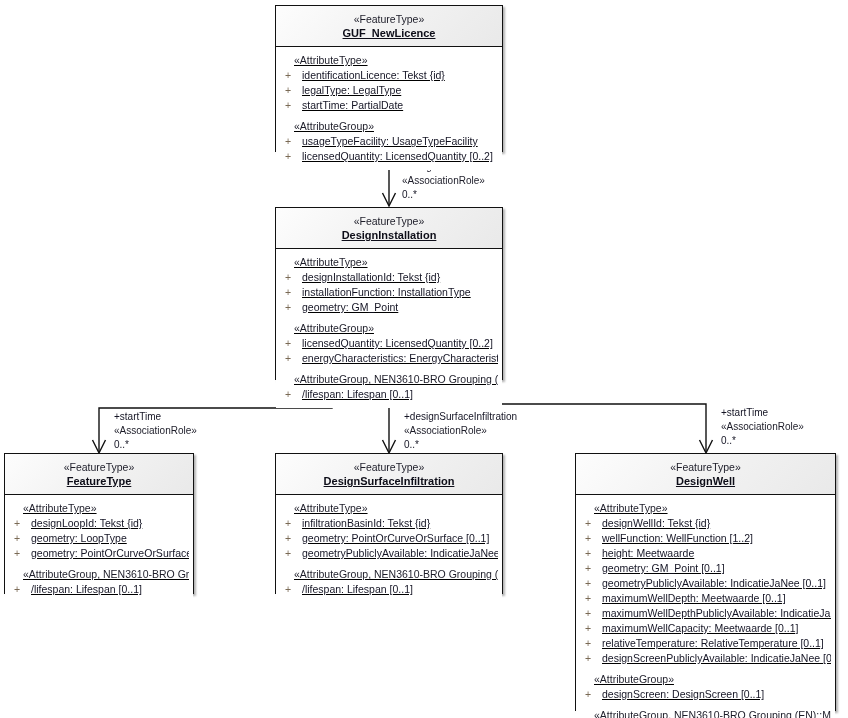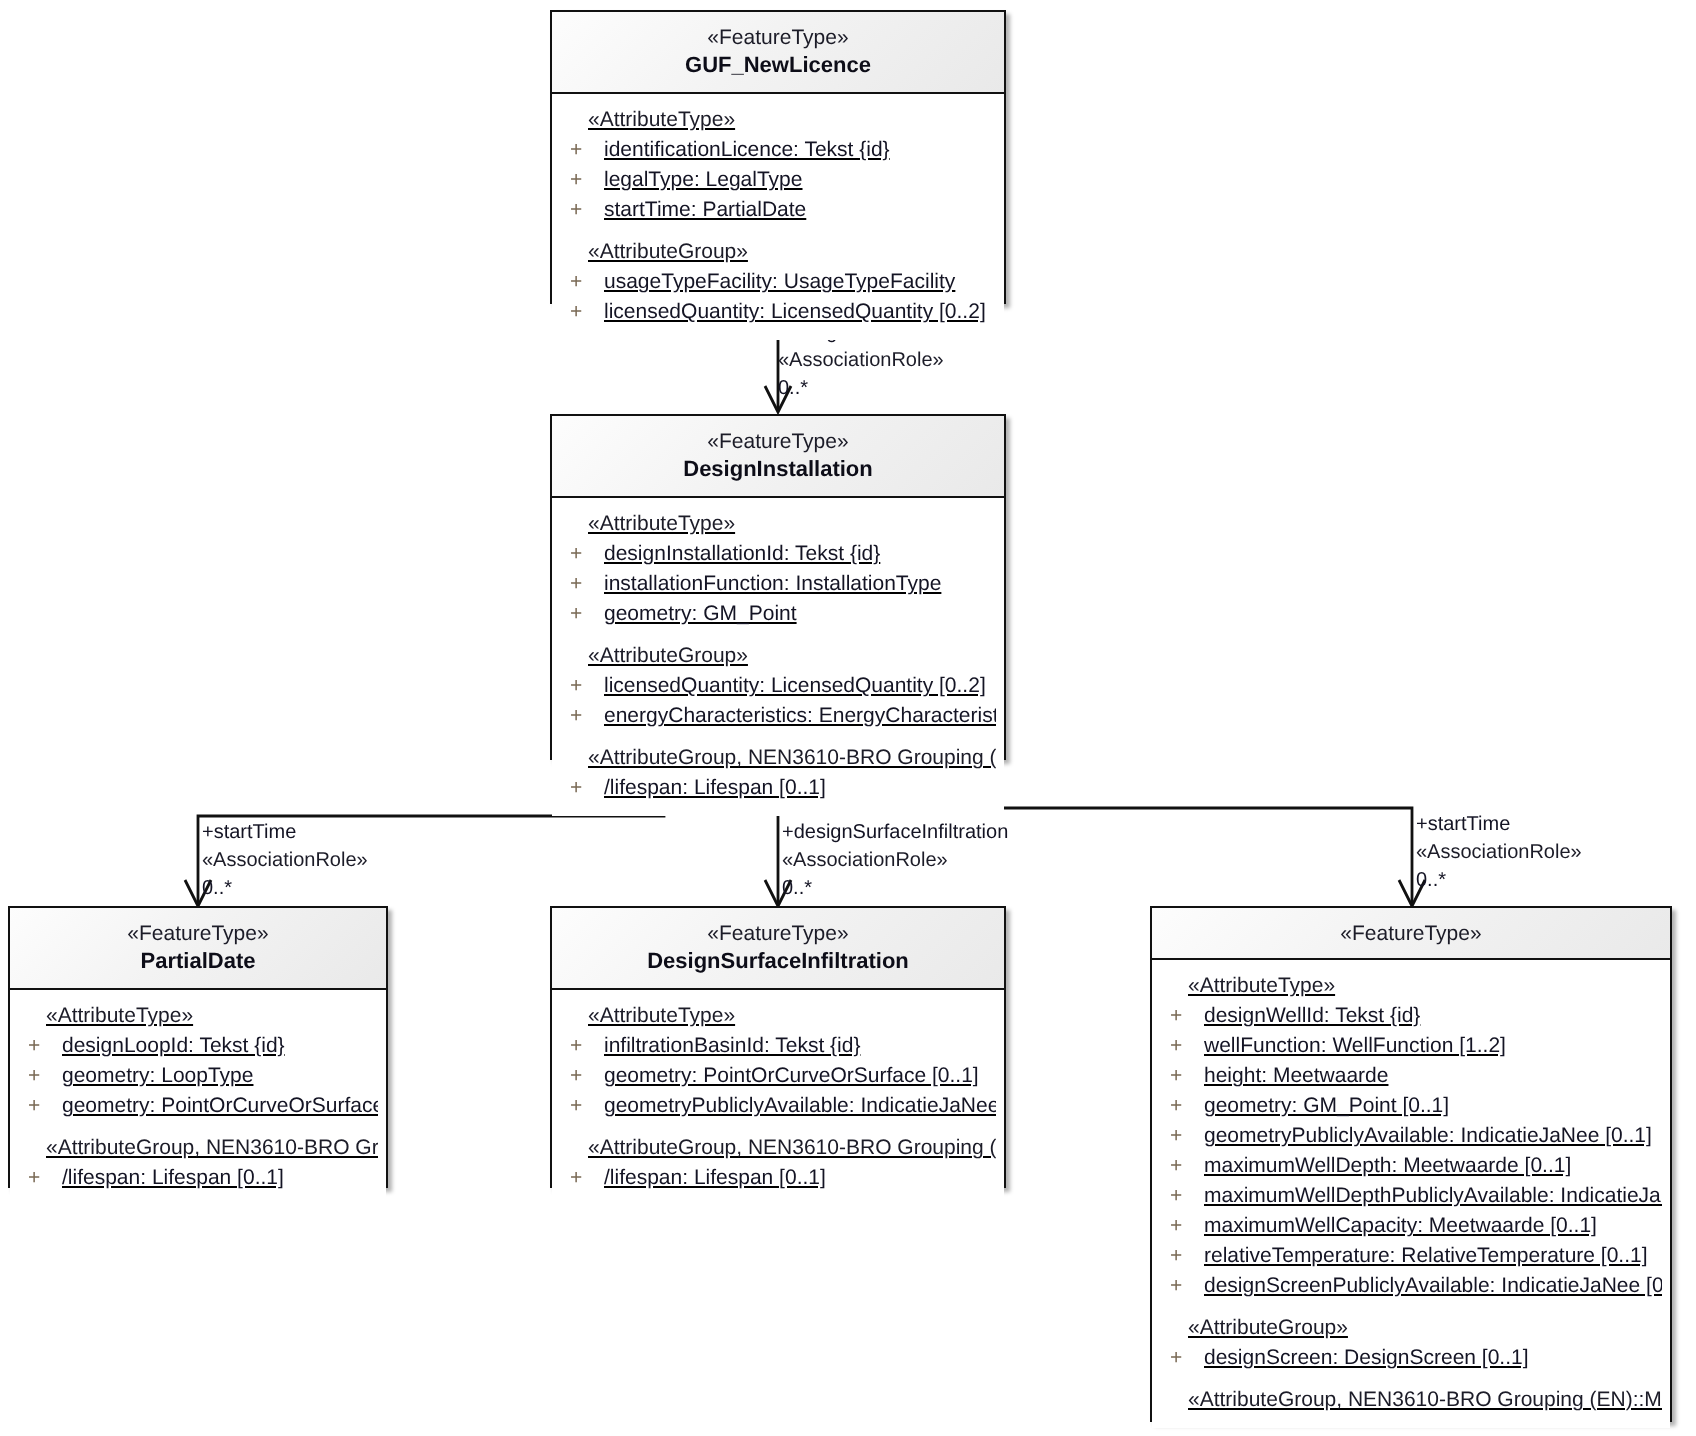"GUF_NewLicence" .class-name { text-decoration: none -> underline }
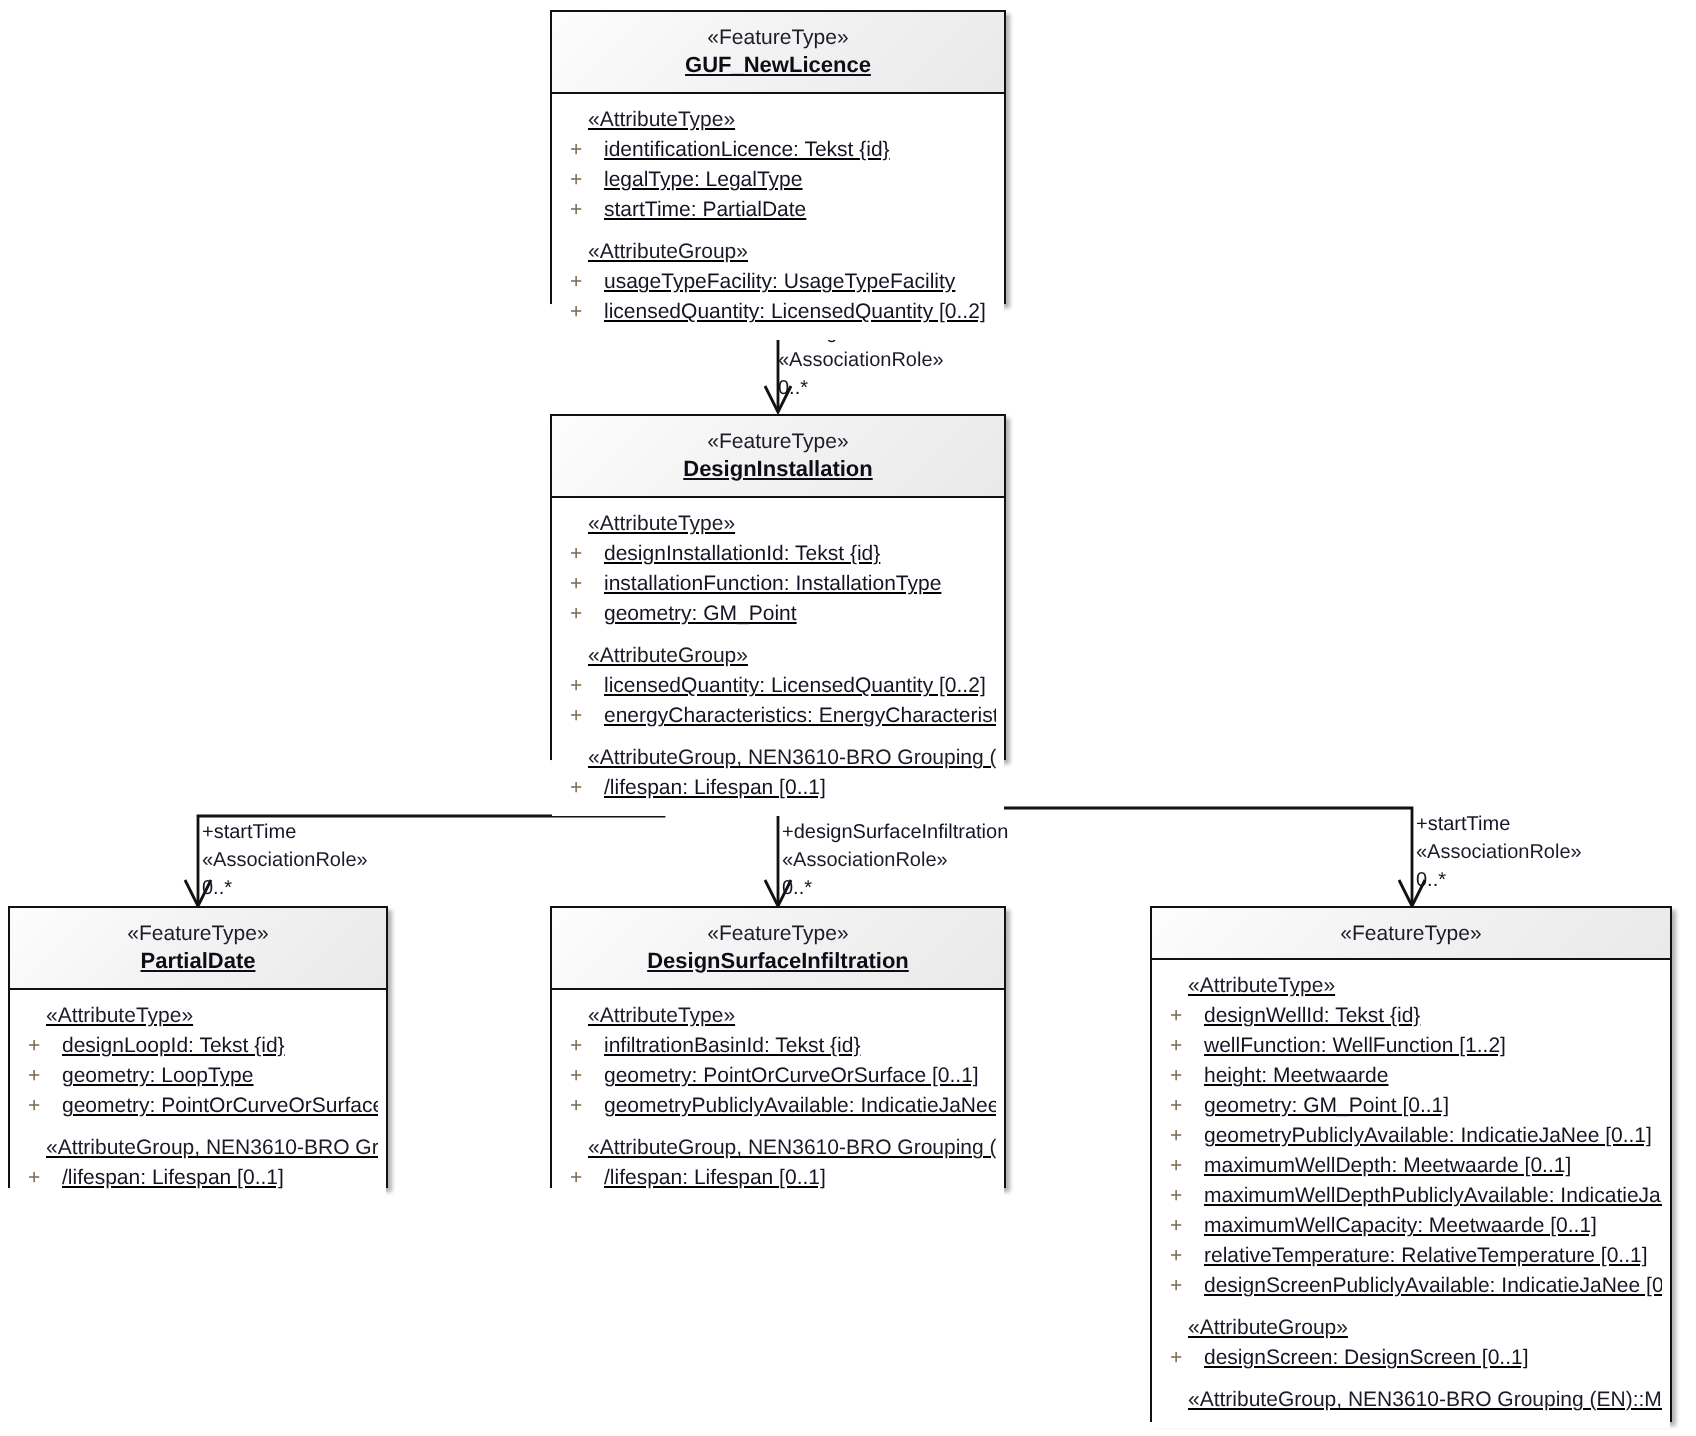"«AssociationRole»" .assoc-label { margin-left: none -> 13px }
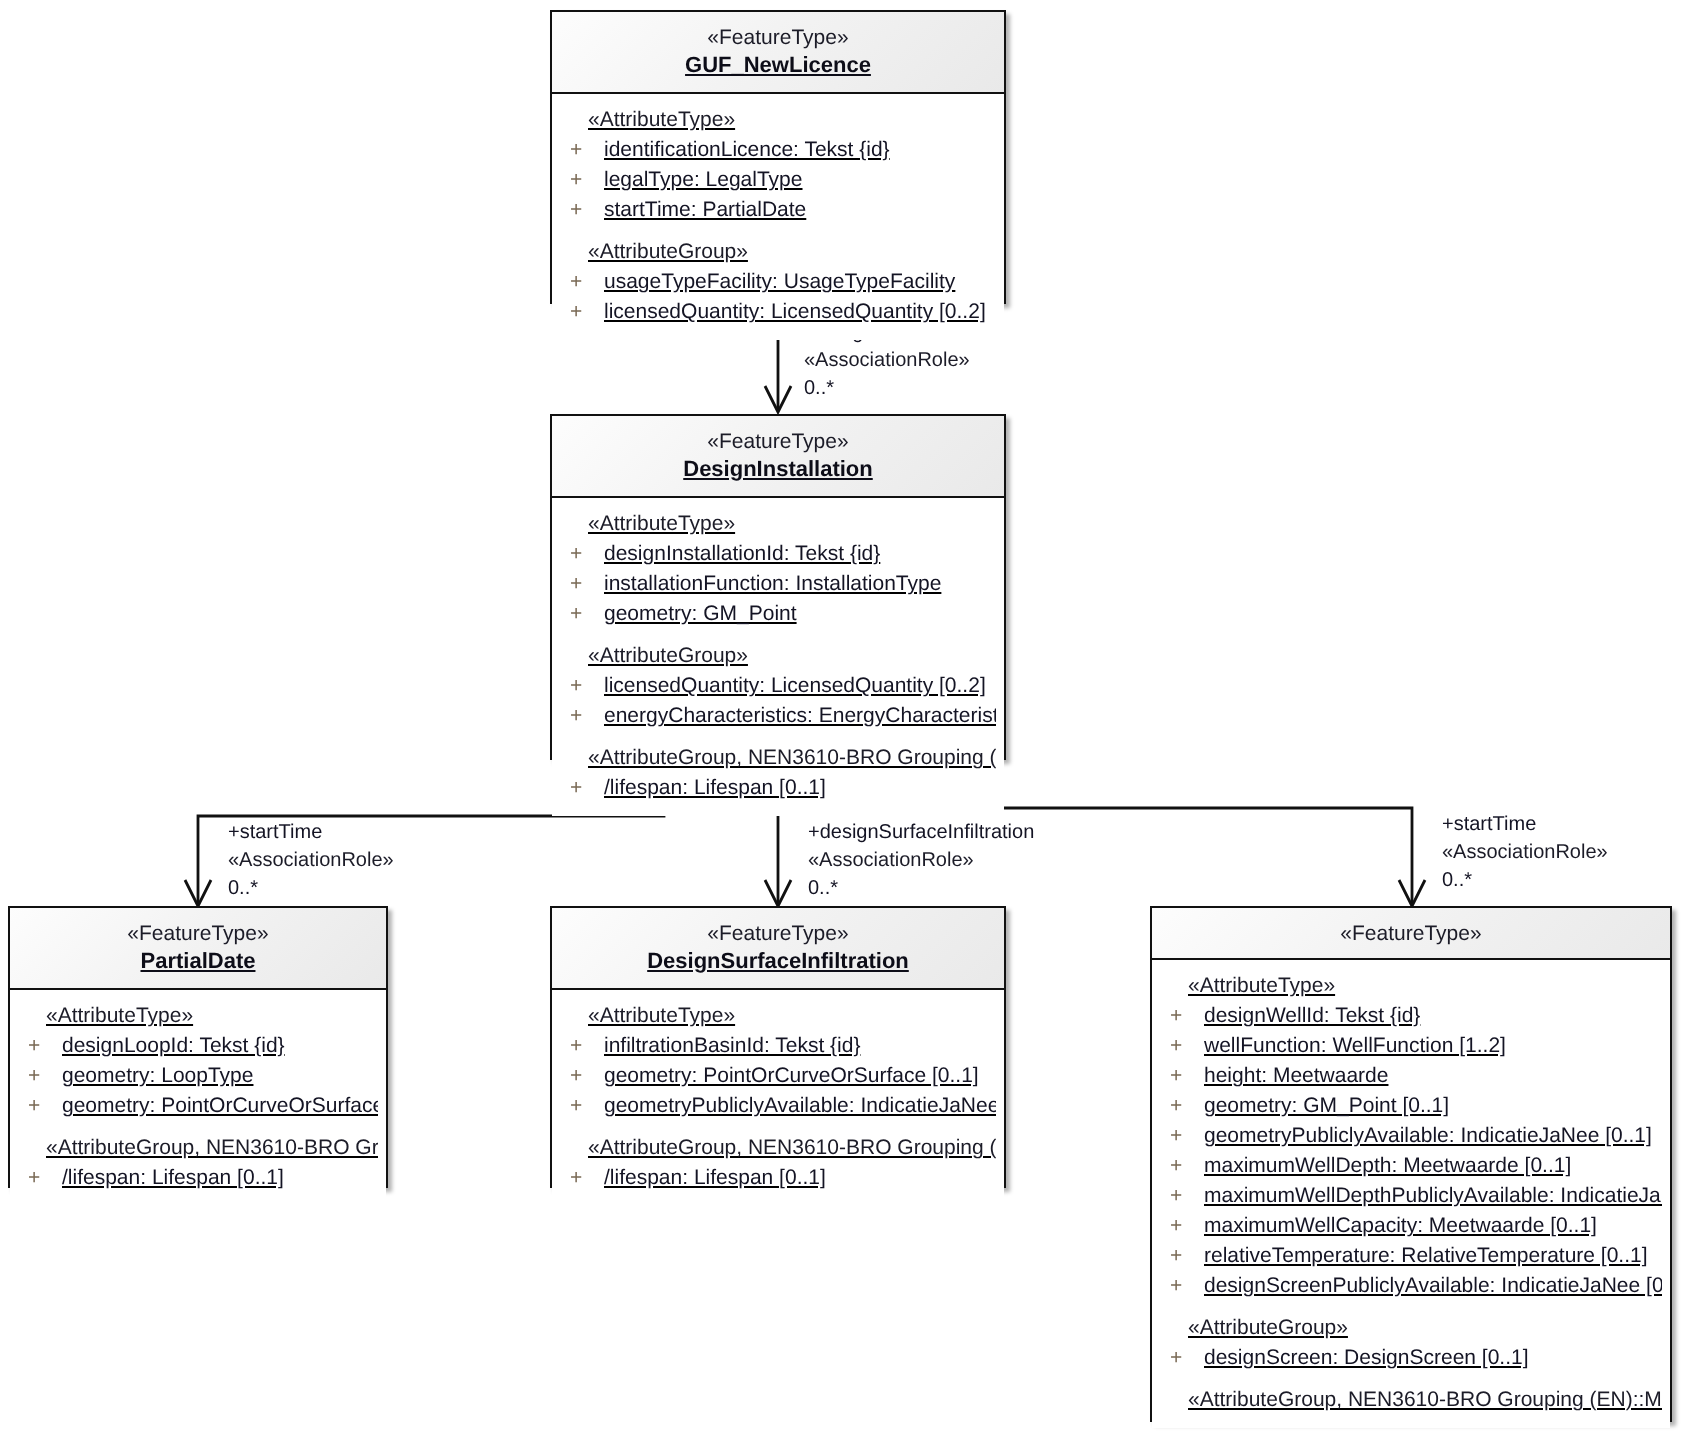"PartialDate" span.class-name { text: PartialDate -> FeatureType }
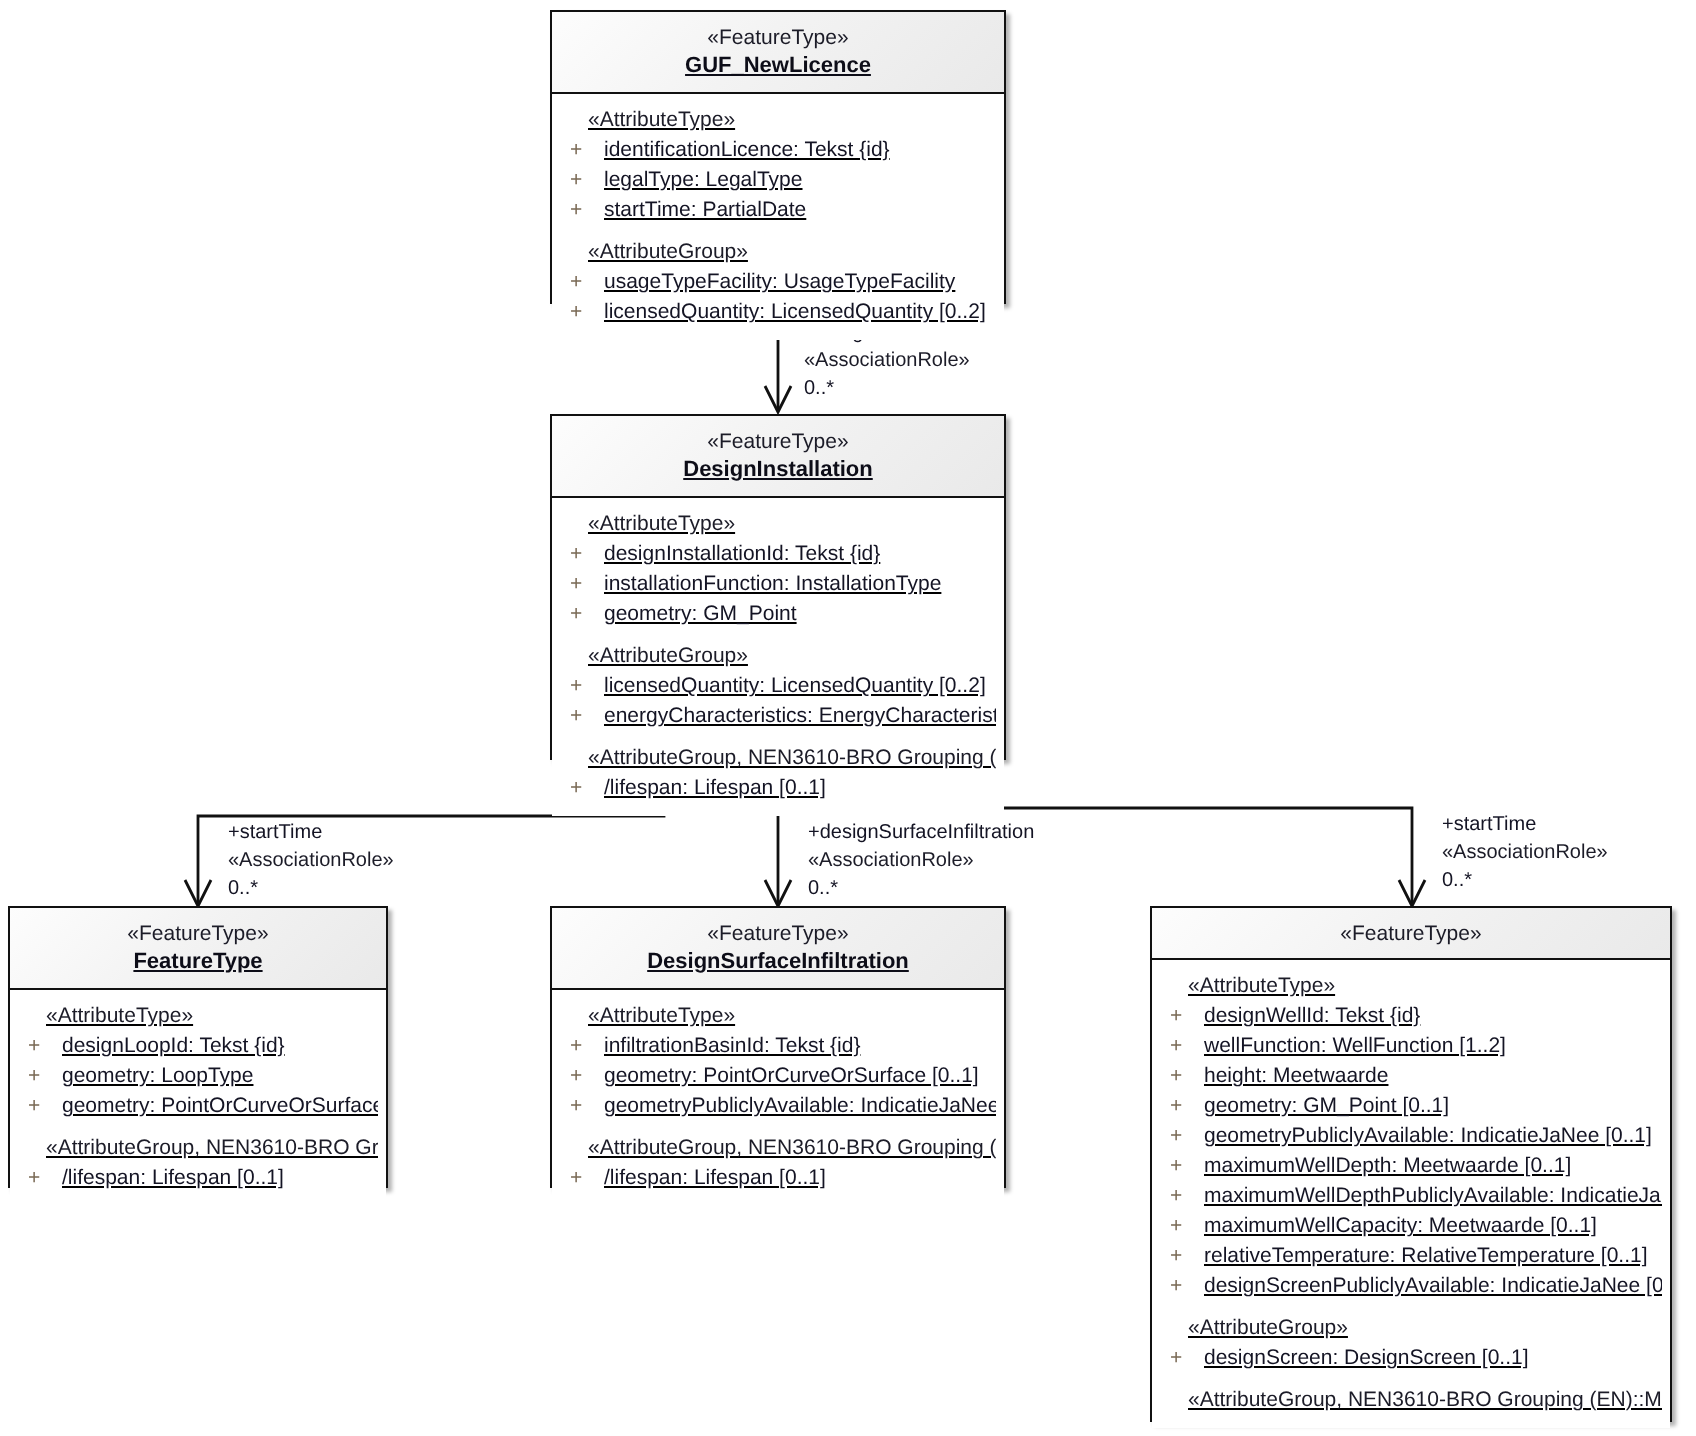"DesignWell" span.class-name { html: none -> <span>DesignWell</span> }
